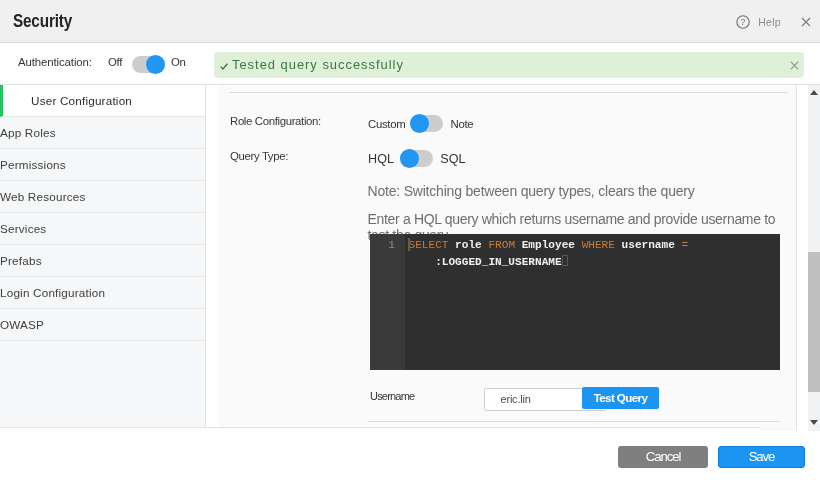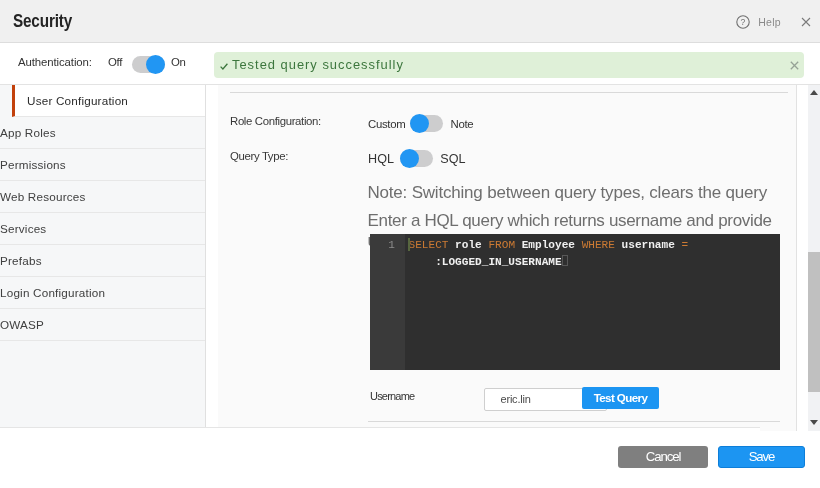"User Configuration" .sitem.sel { border-left: 3px solid #c2410c -> 3px solid #22c55e; margin-left: 12px -> none; padding-left: 12px -> 28px }
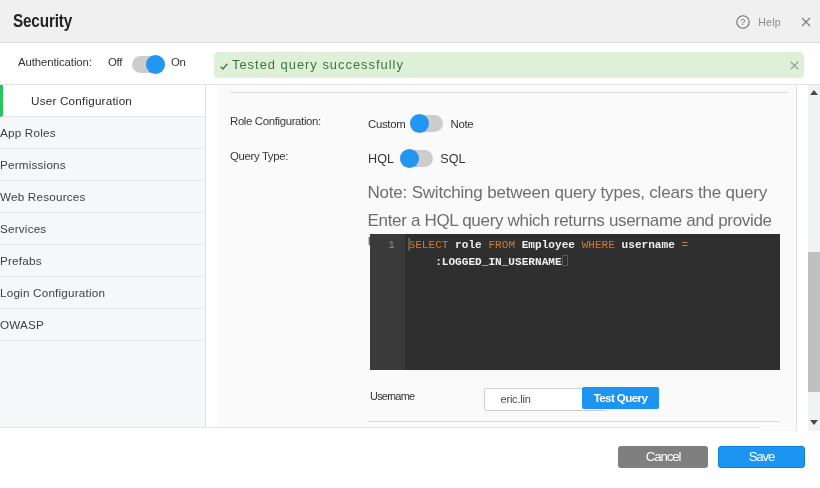"Note: Switching between query types," .note { font-size: 17px -> 14px }
